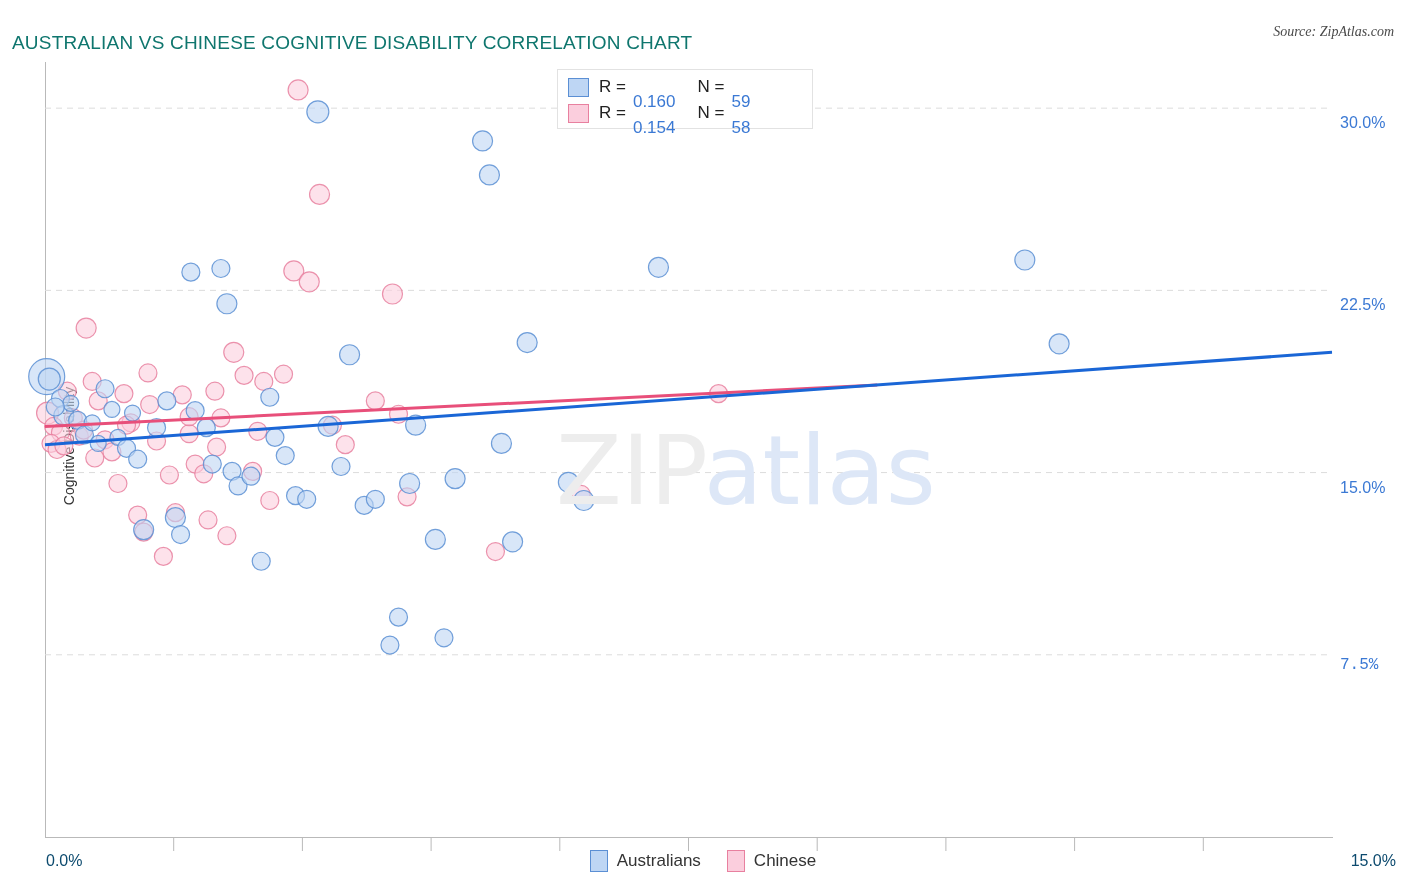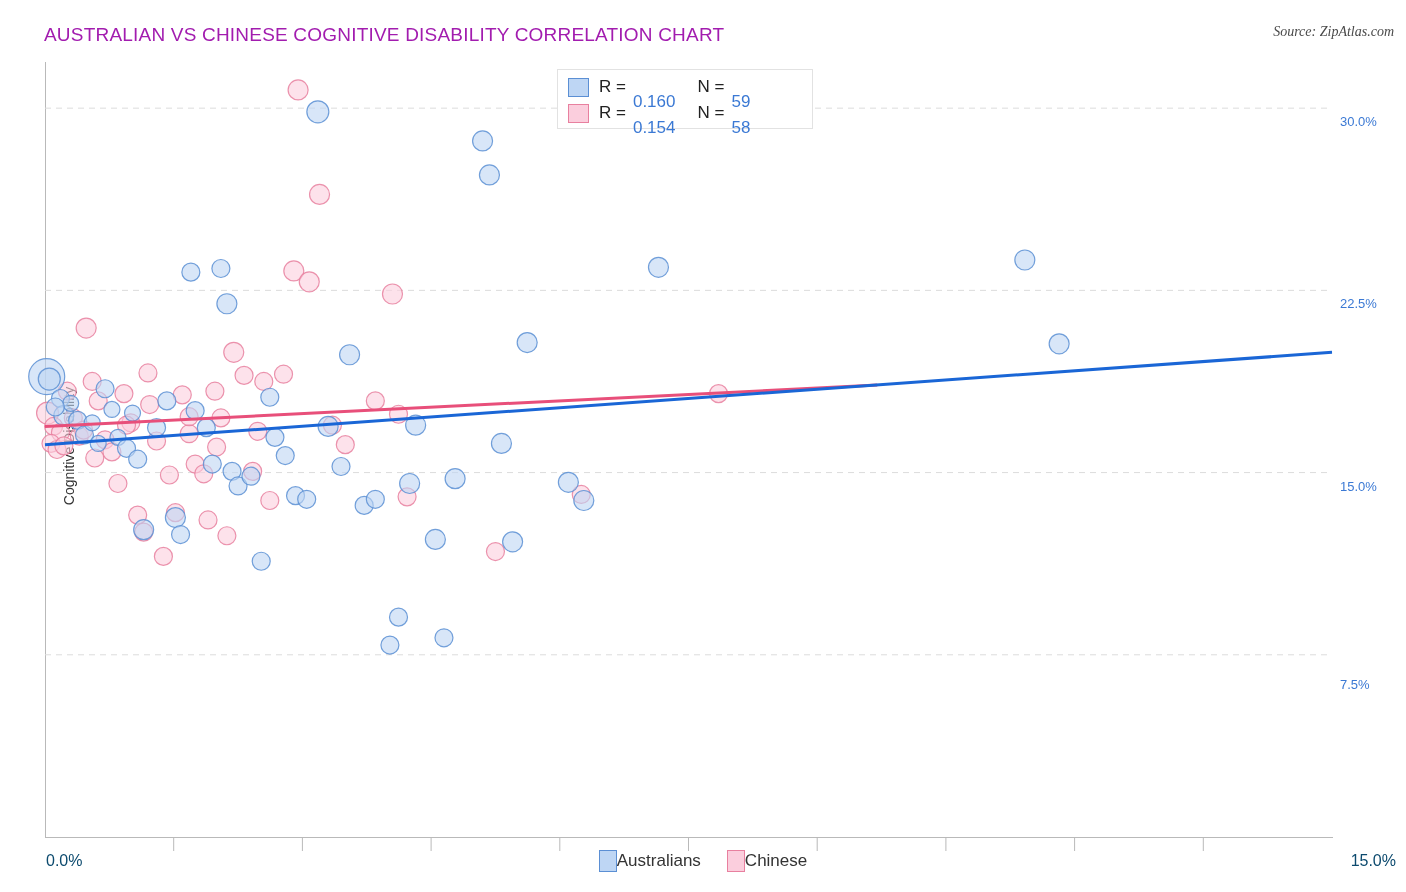"AUSTRALIAN VS CHINESE COGNITIVE" .chart-title { color: #a21caf -> #0f766e; margin-left: 32px -> none; top: 24px -> 32px }
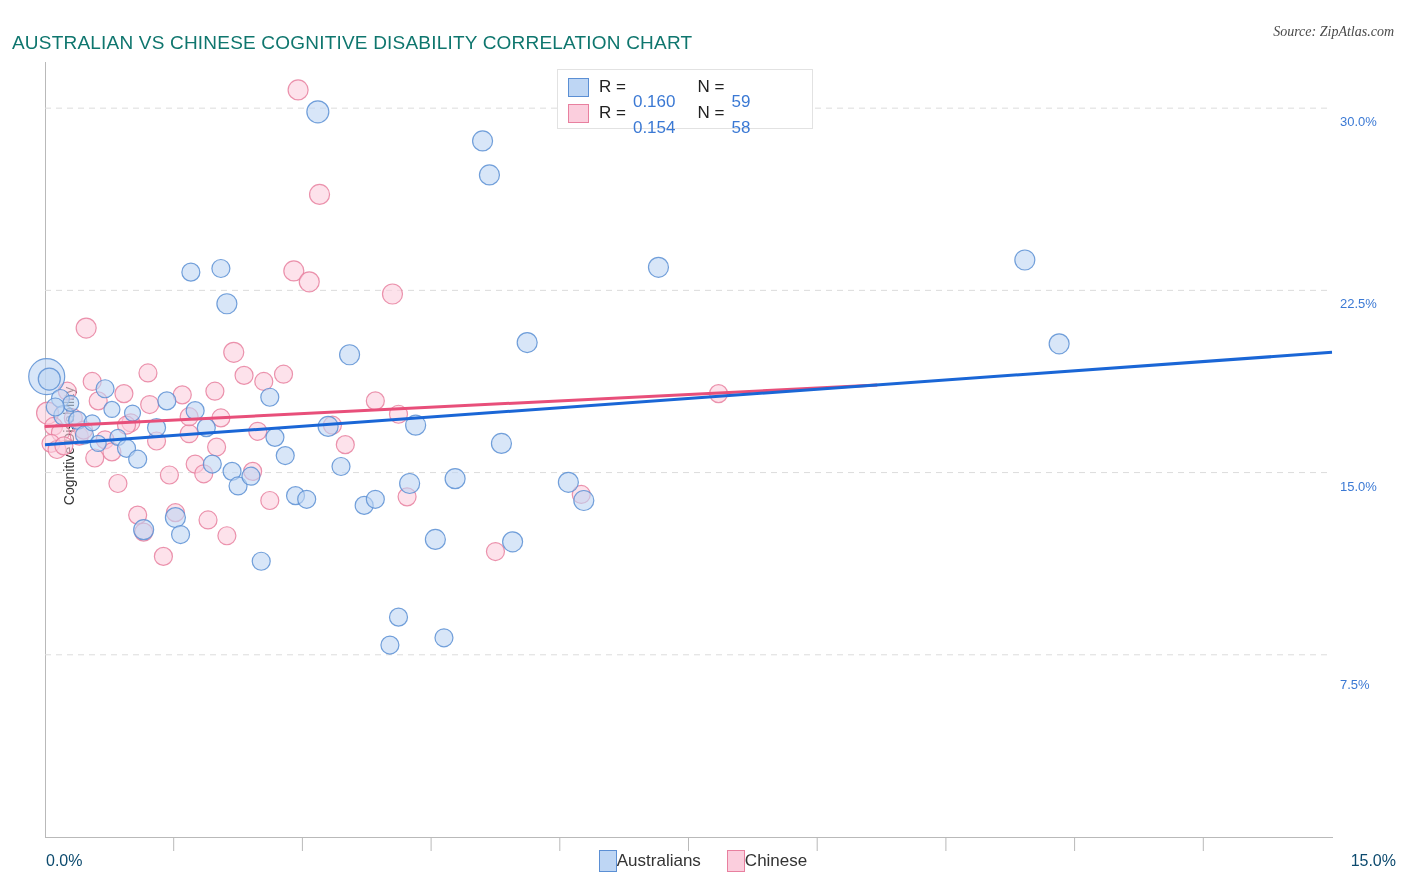"30.0%" .ytick-label { font-size: 13px -> 16px }
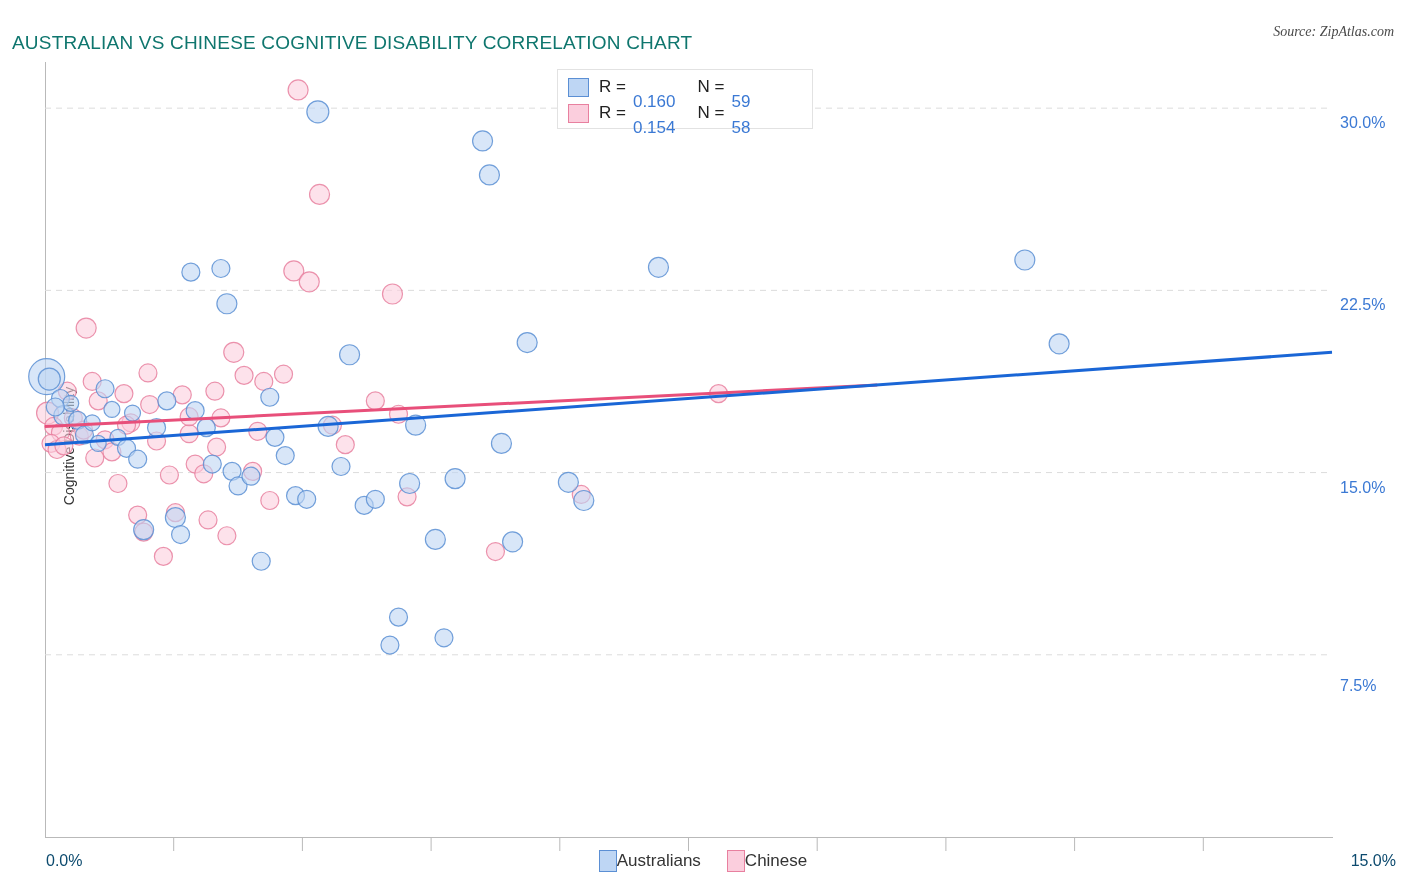"ZIPatlas" div.watermark { html: none -> <div> <span>ZIP</span><span>atlas</span> </div> }
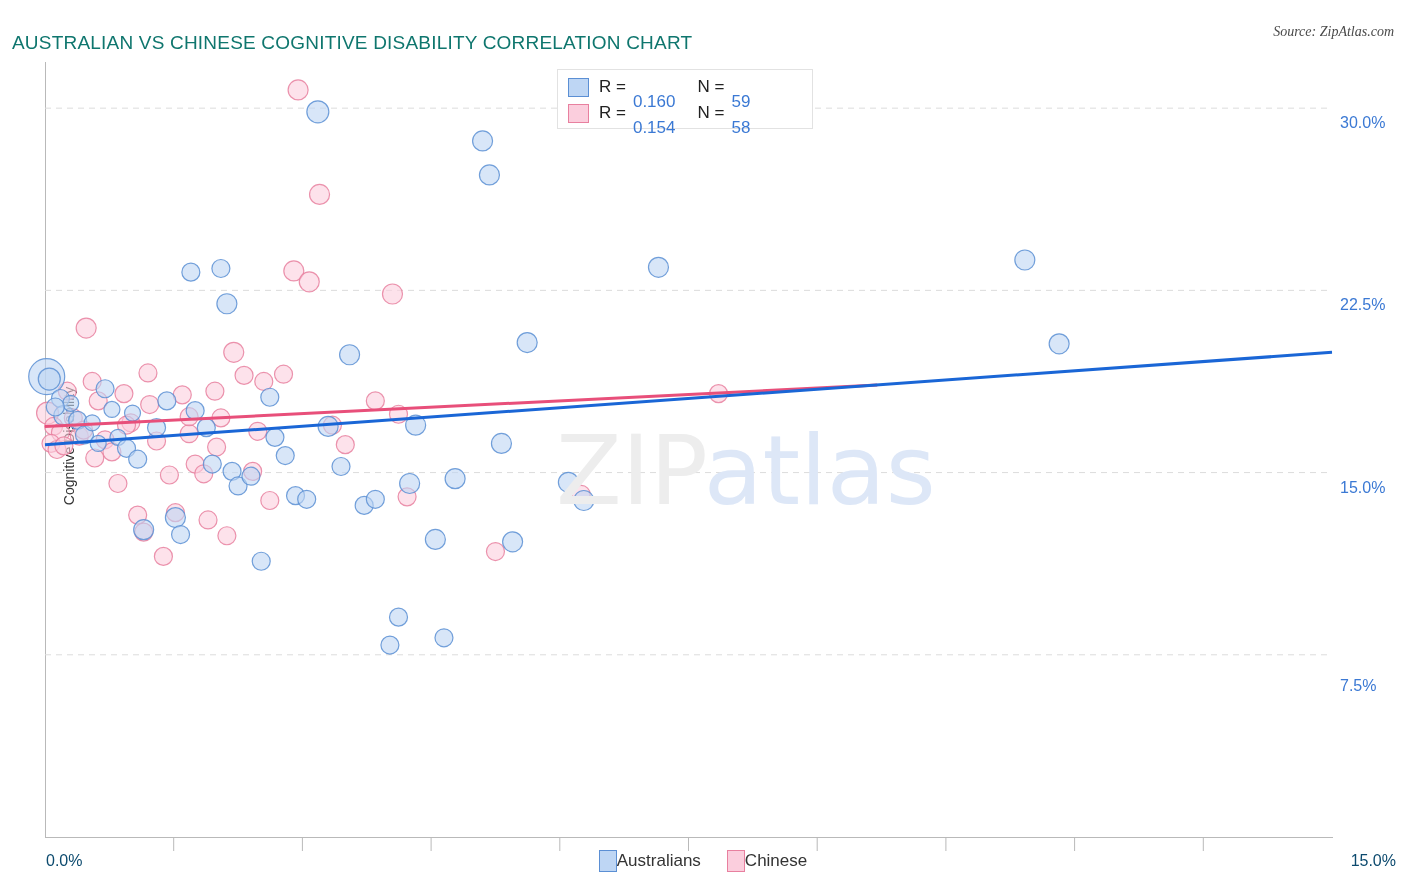"7.5%" div.ytick-label { font-family: none -> Liberation Mono, monospace; top: 677px -> 656px }
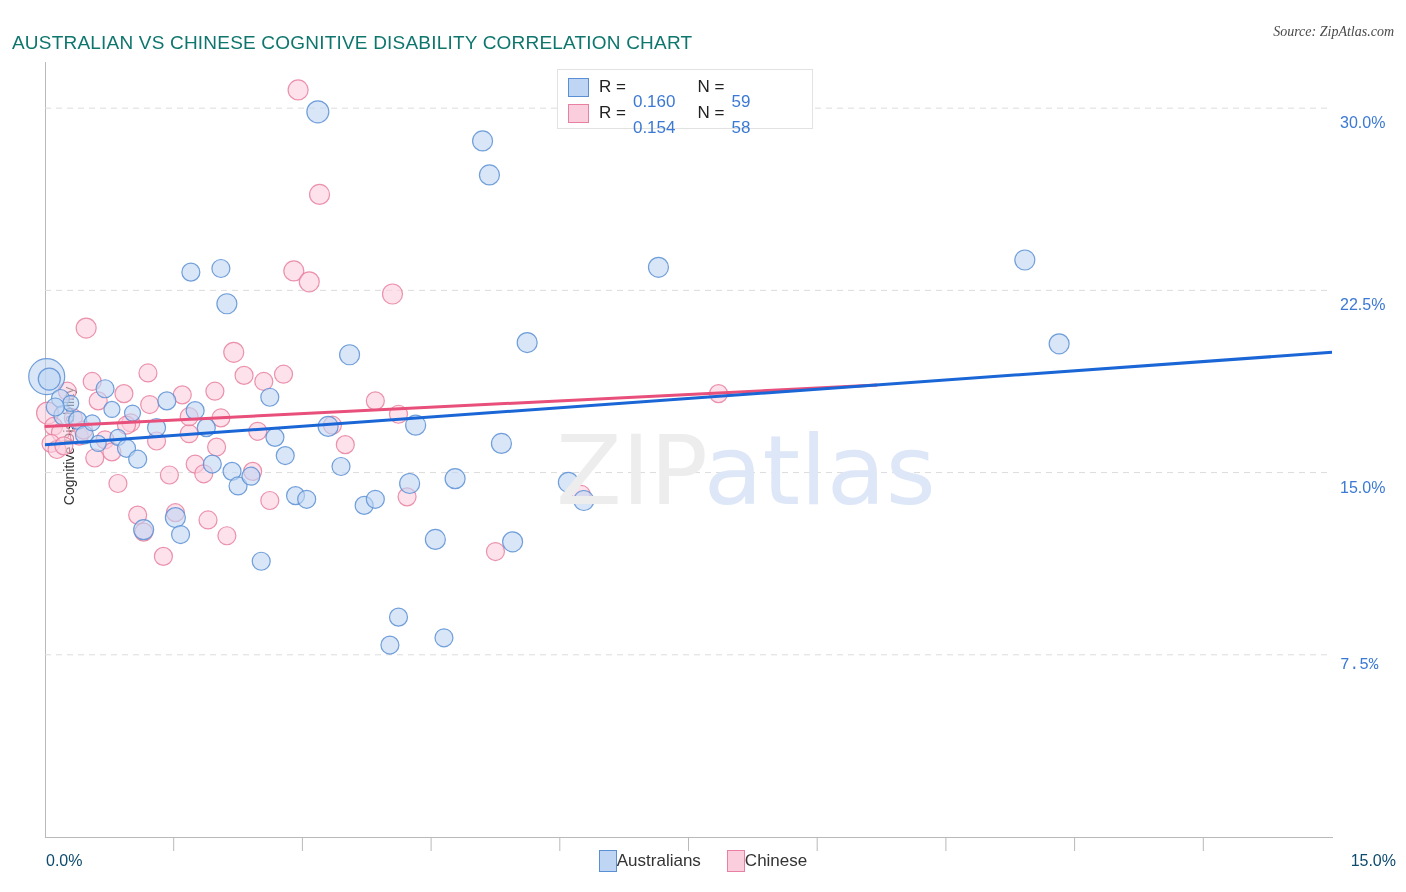"Australians" .series-item { gap: none -> 9px }
